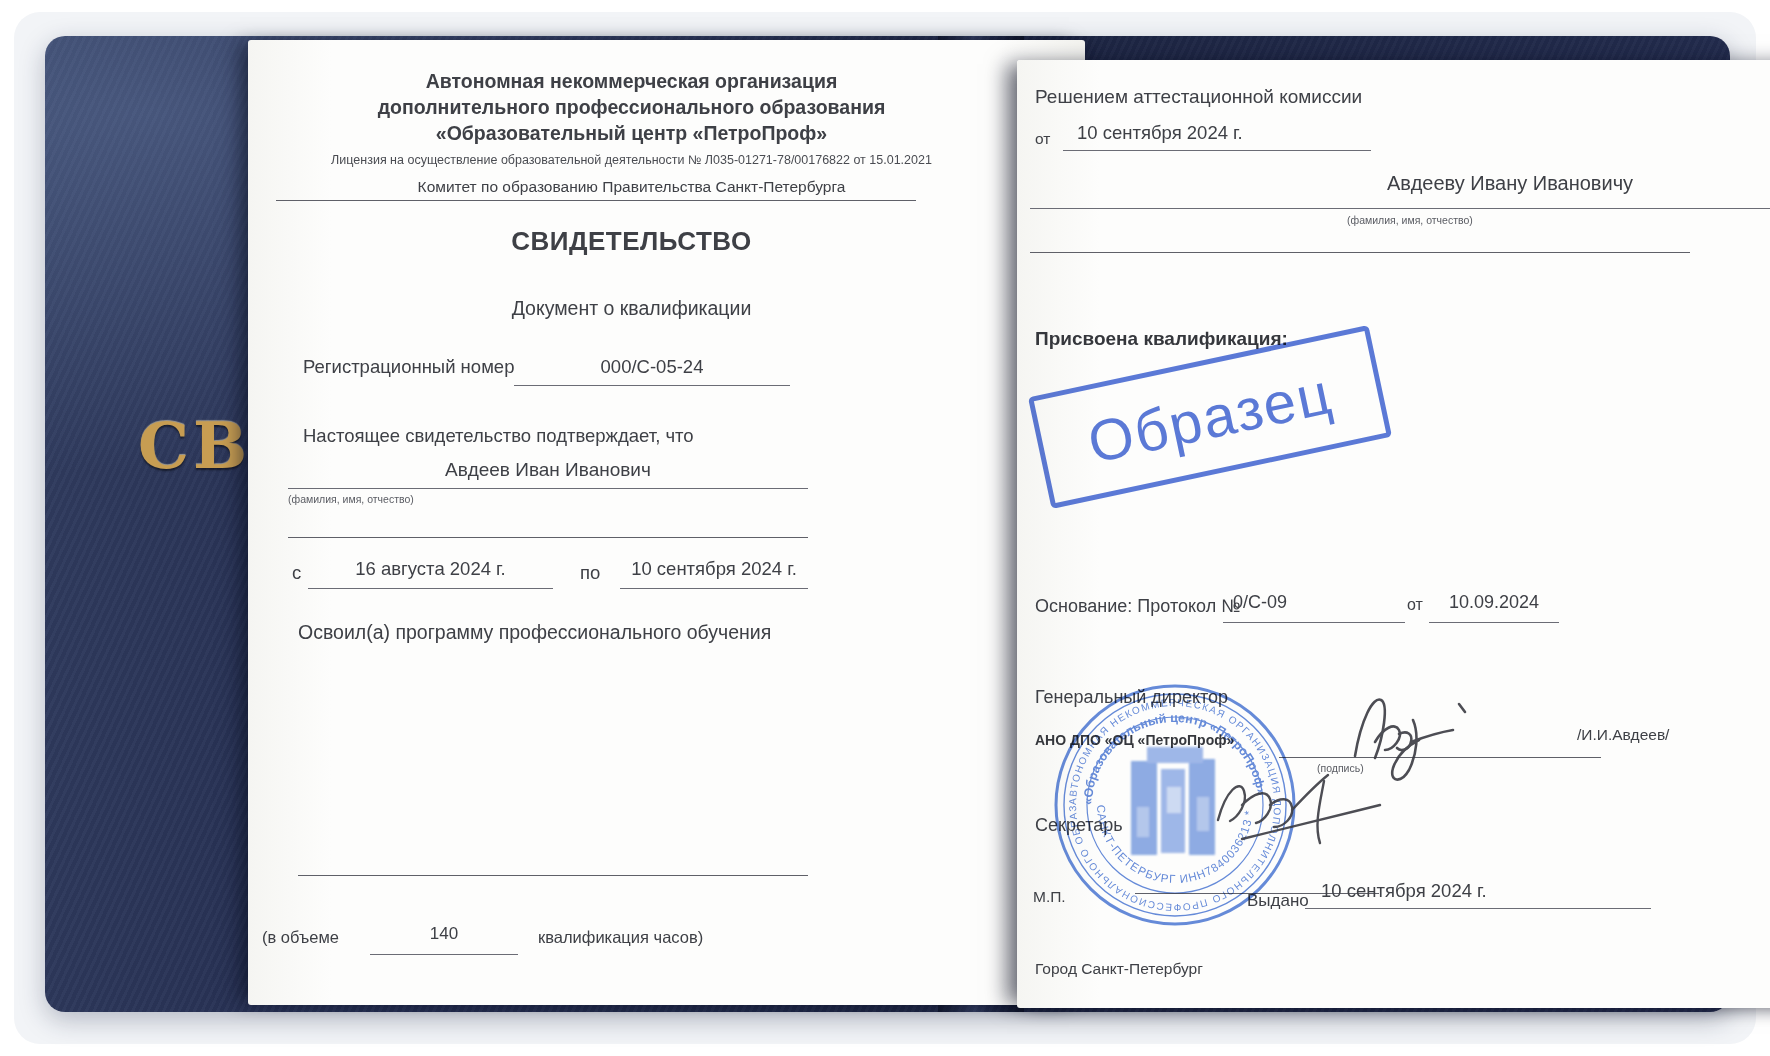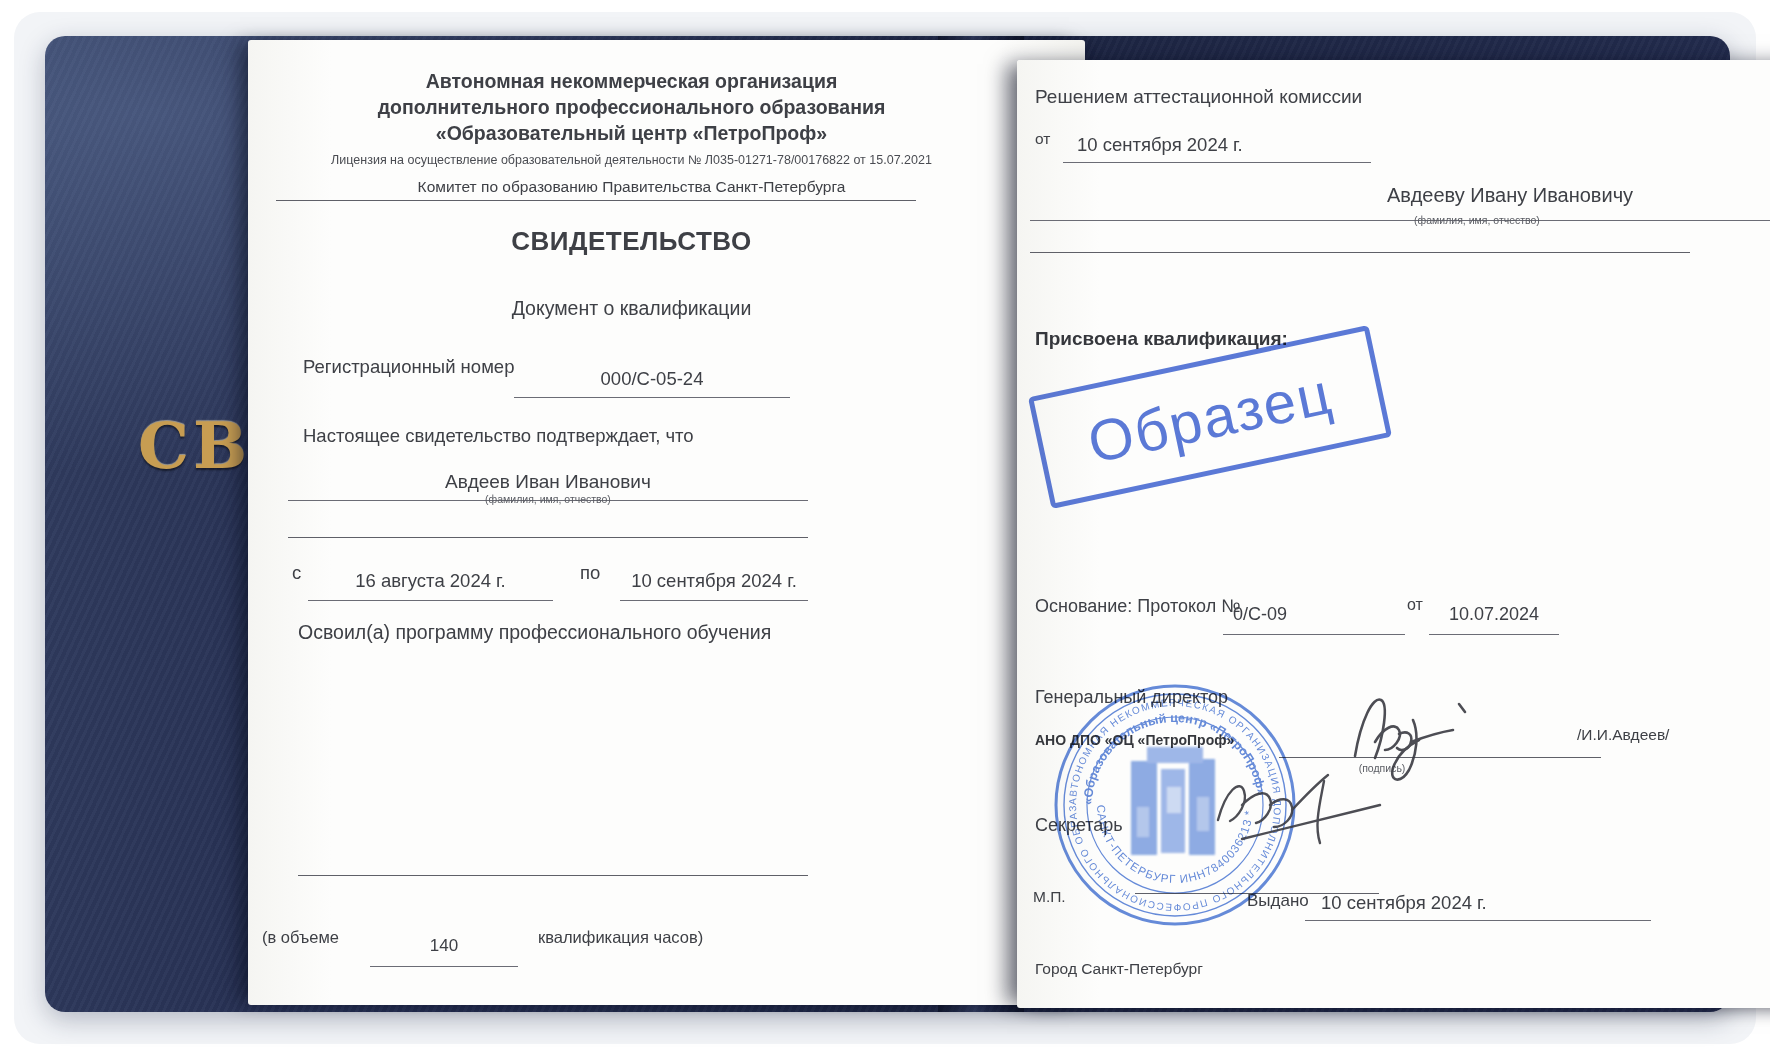"10 сентября 2024 г." .ul { margin-top: 12px -> none }
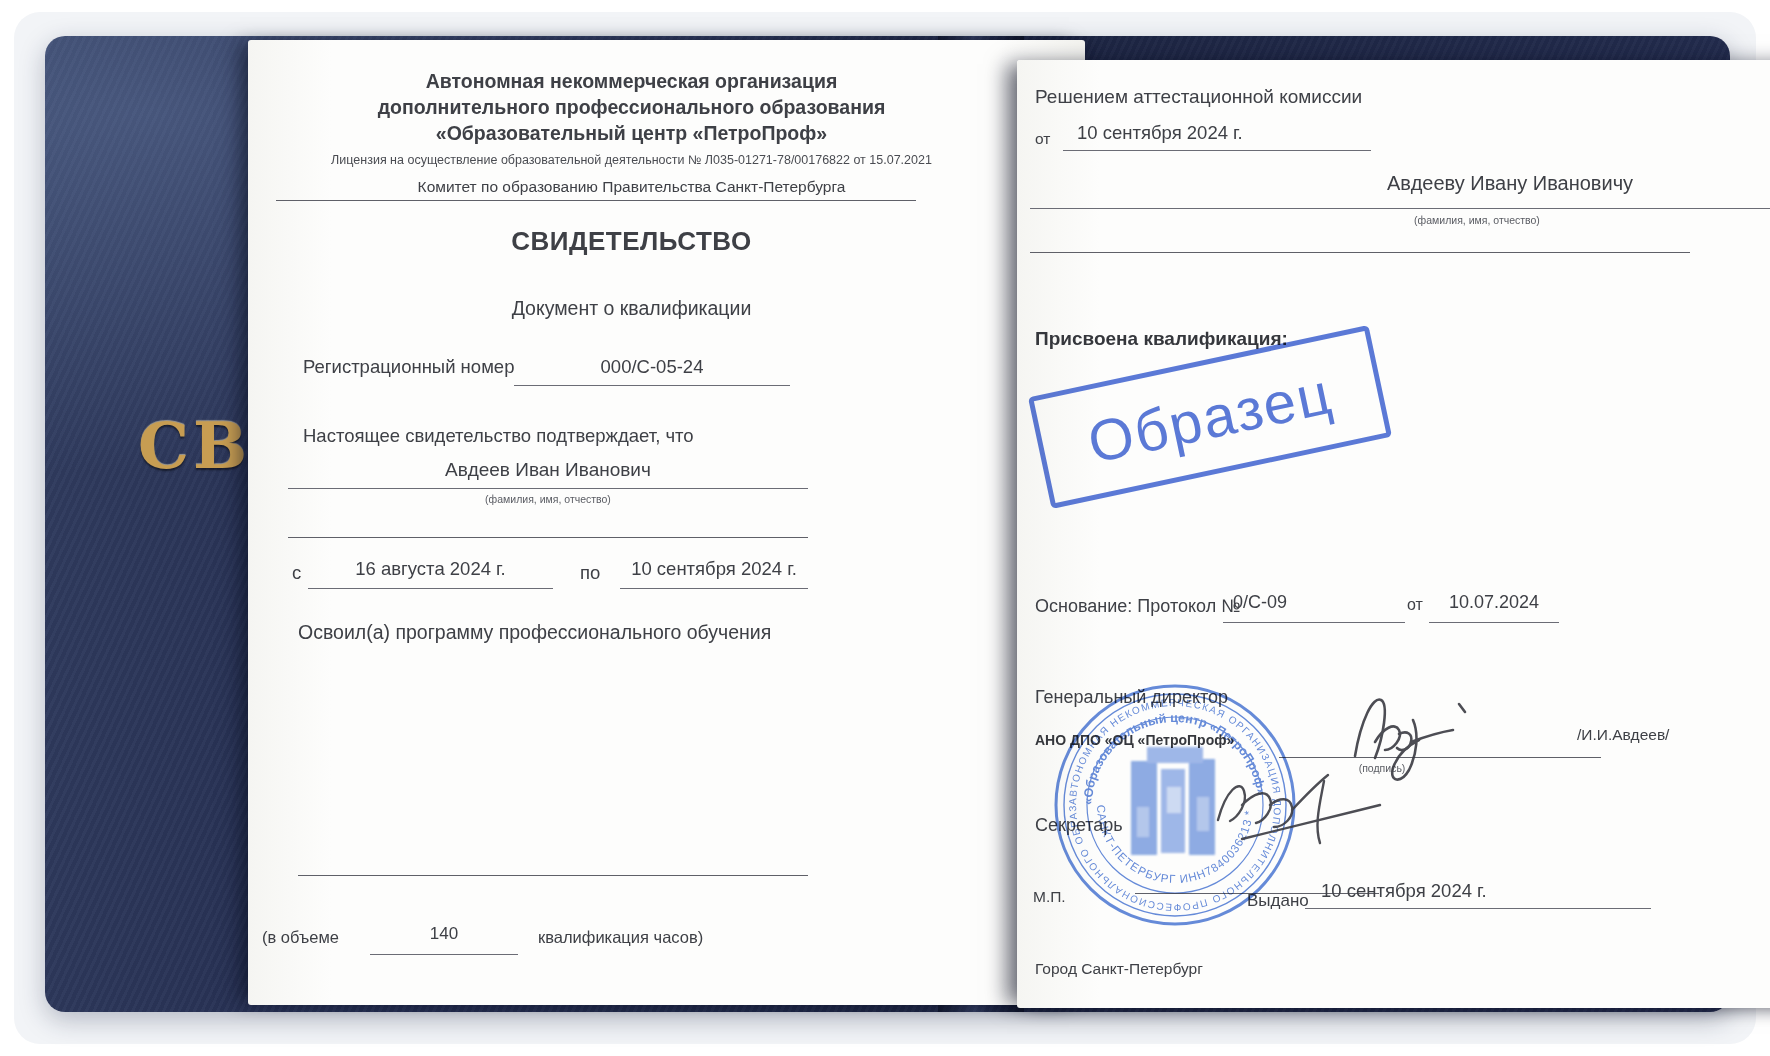"Лицензия на осуществление" div.cwrap { text: 15.07.2021 -> 15.01.2021 }
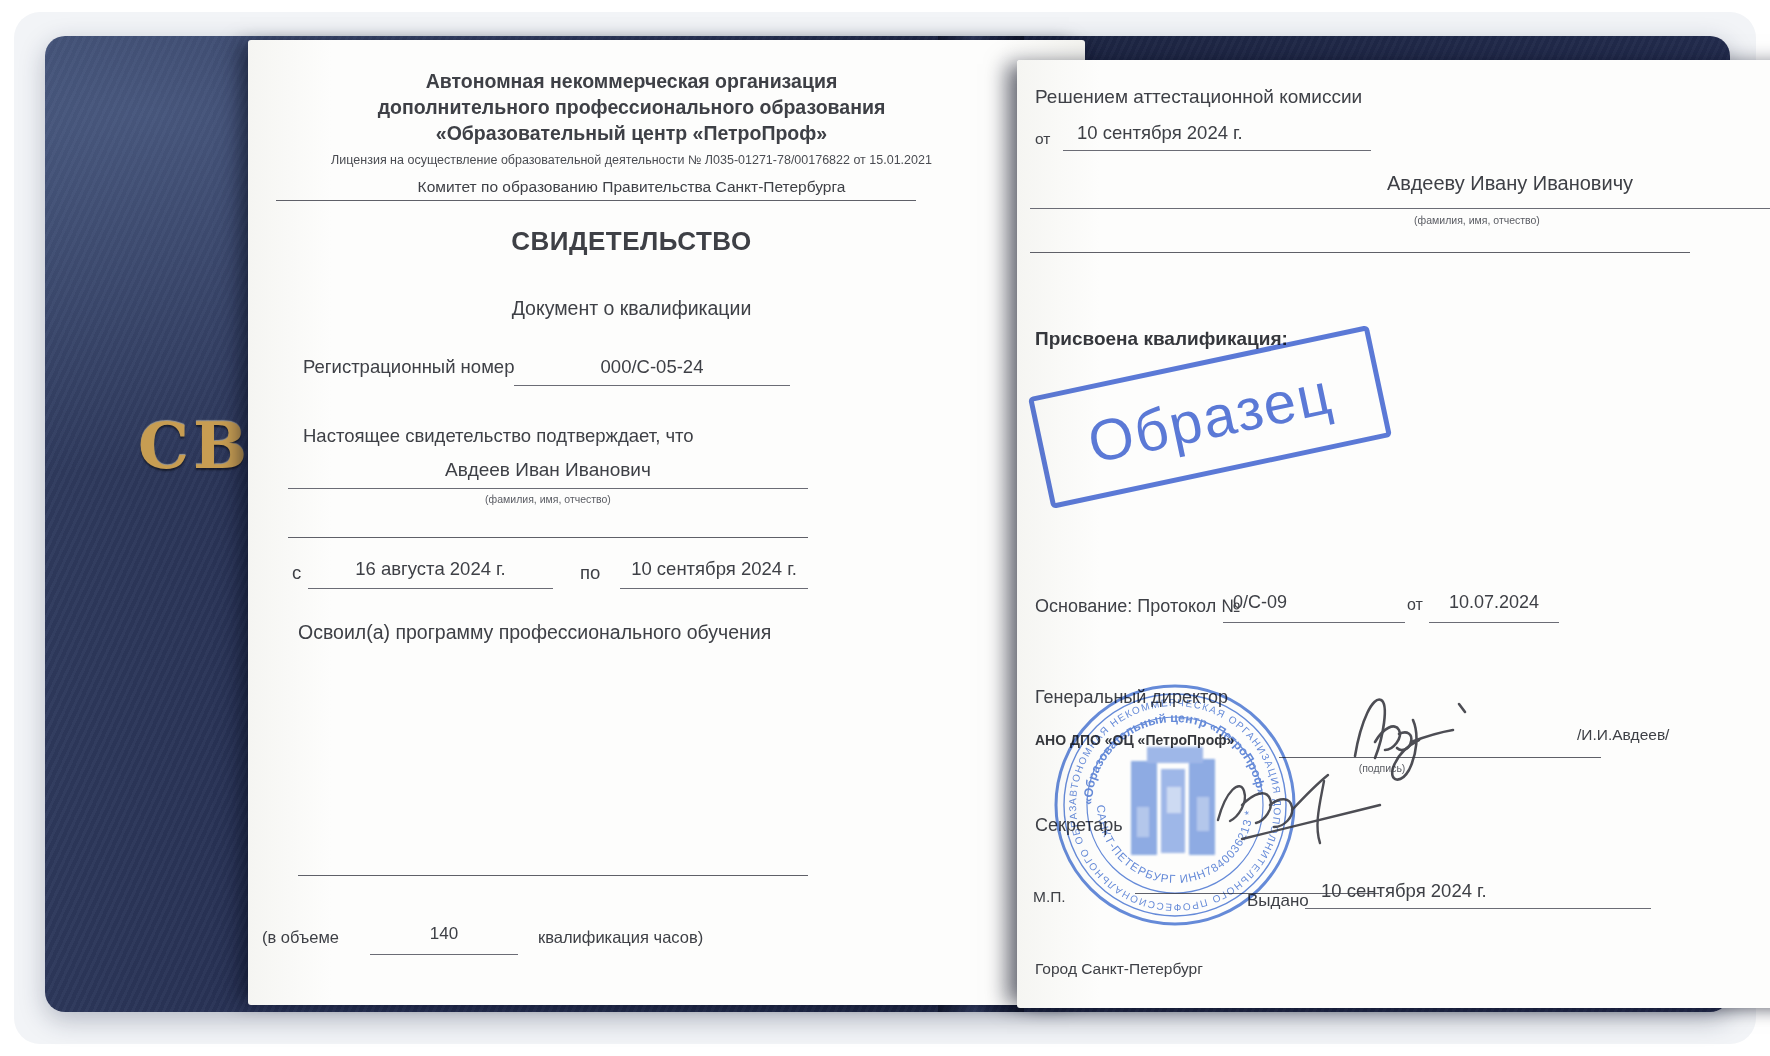"(фамилия, имя, отчество)" .hint { text-align: center -> left }
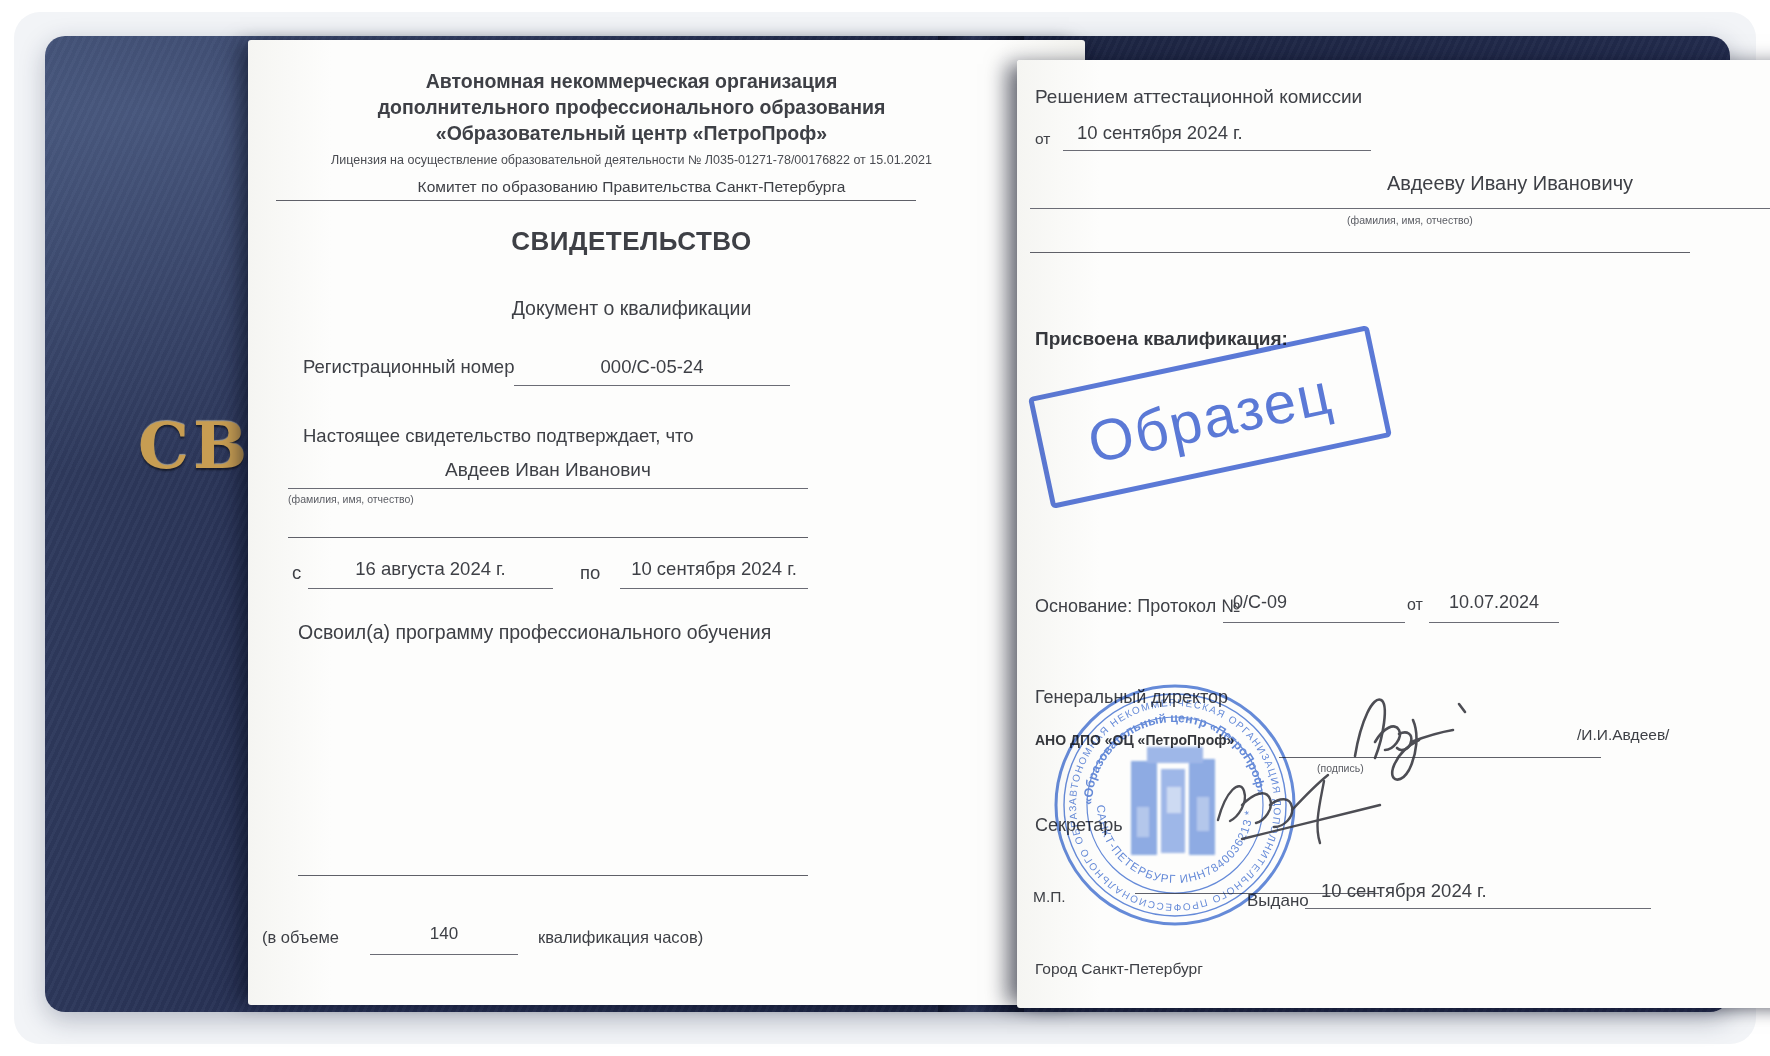"10.07.2024" div.ul { text: 10.07.2024 -> 10.09.2024 }
